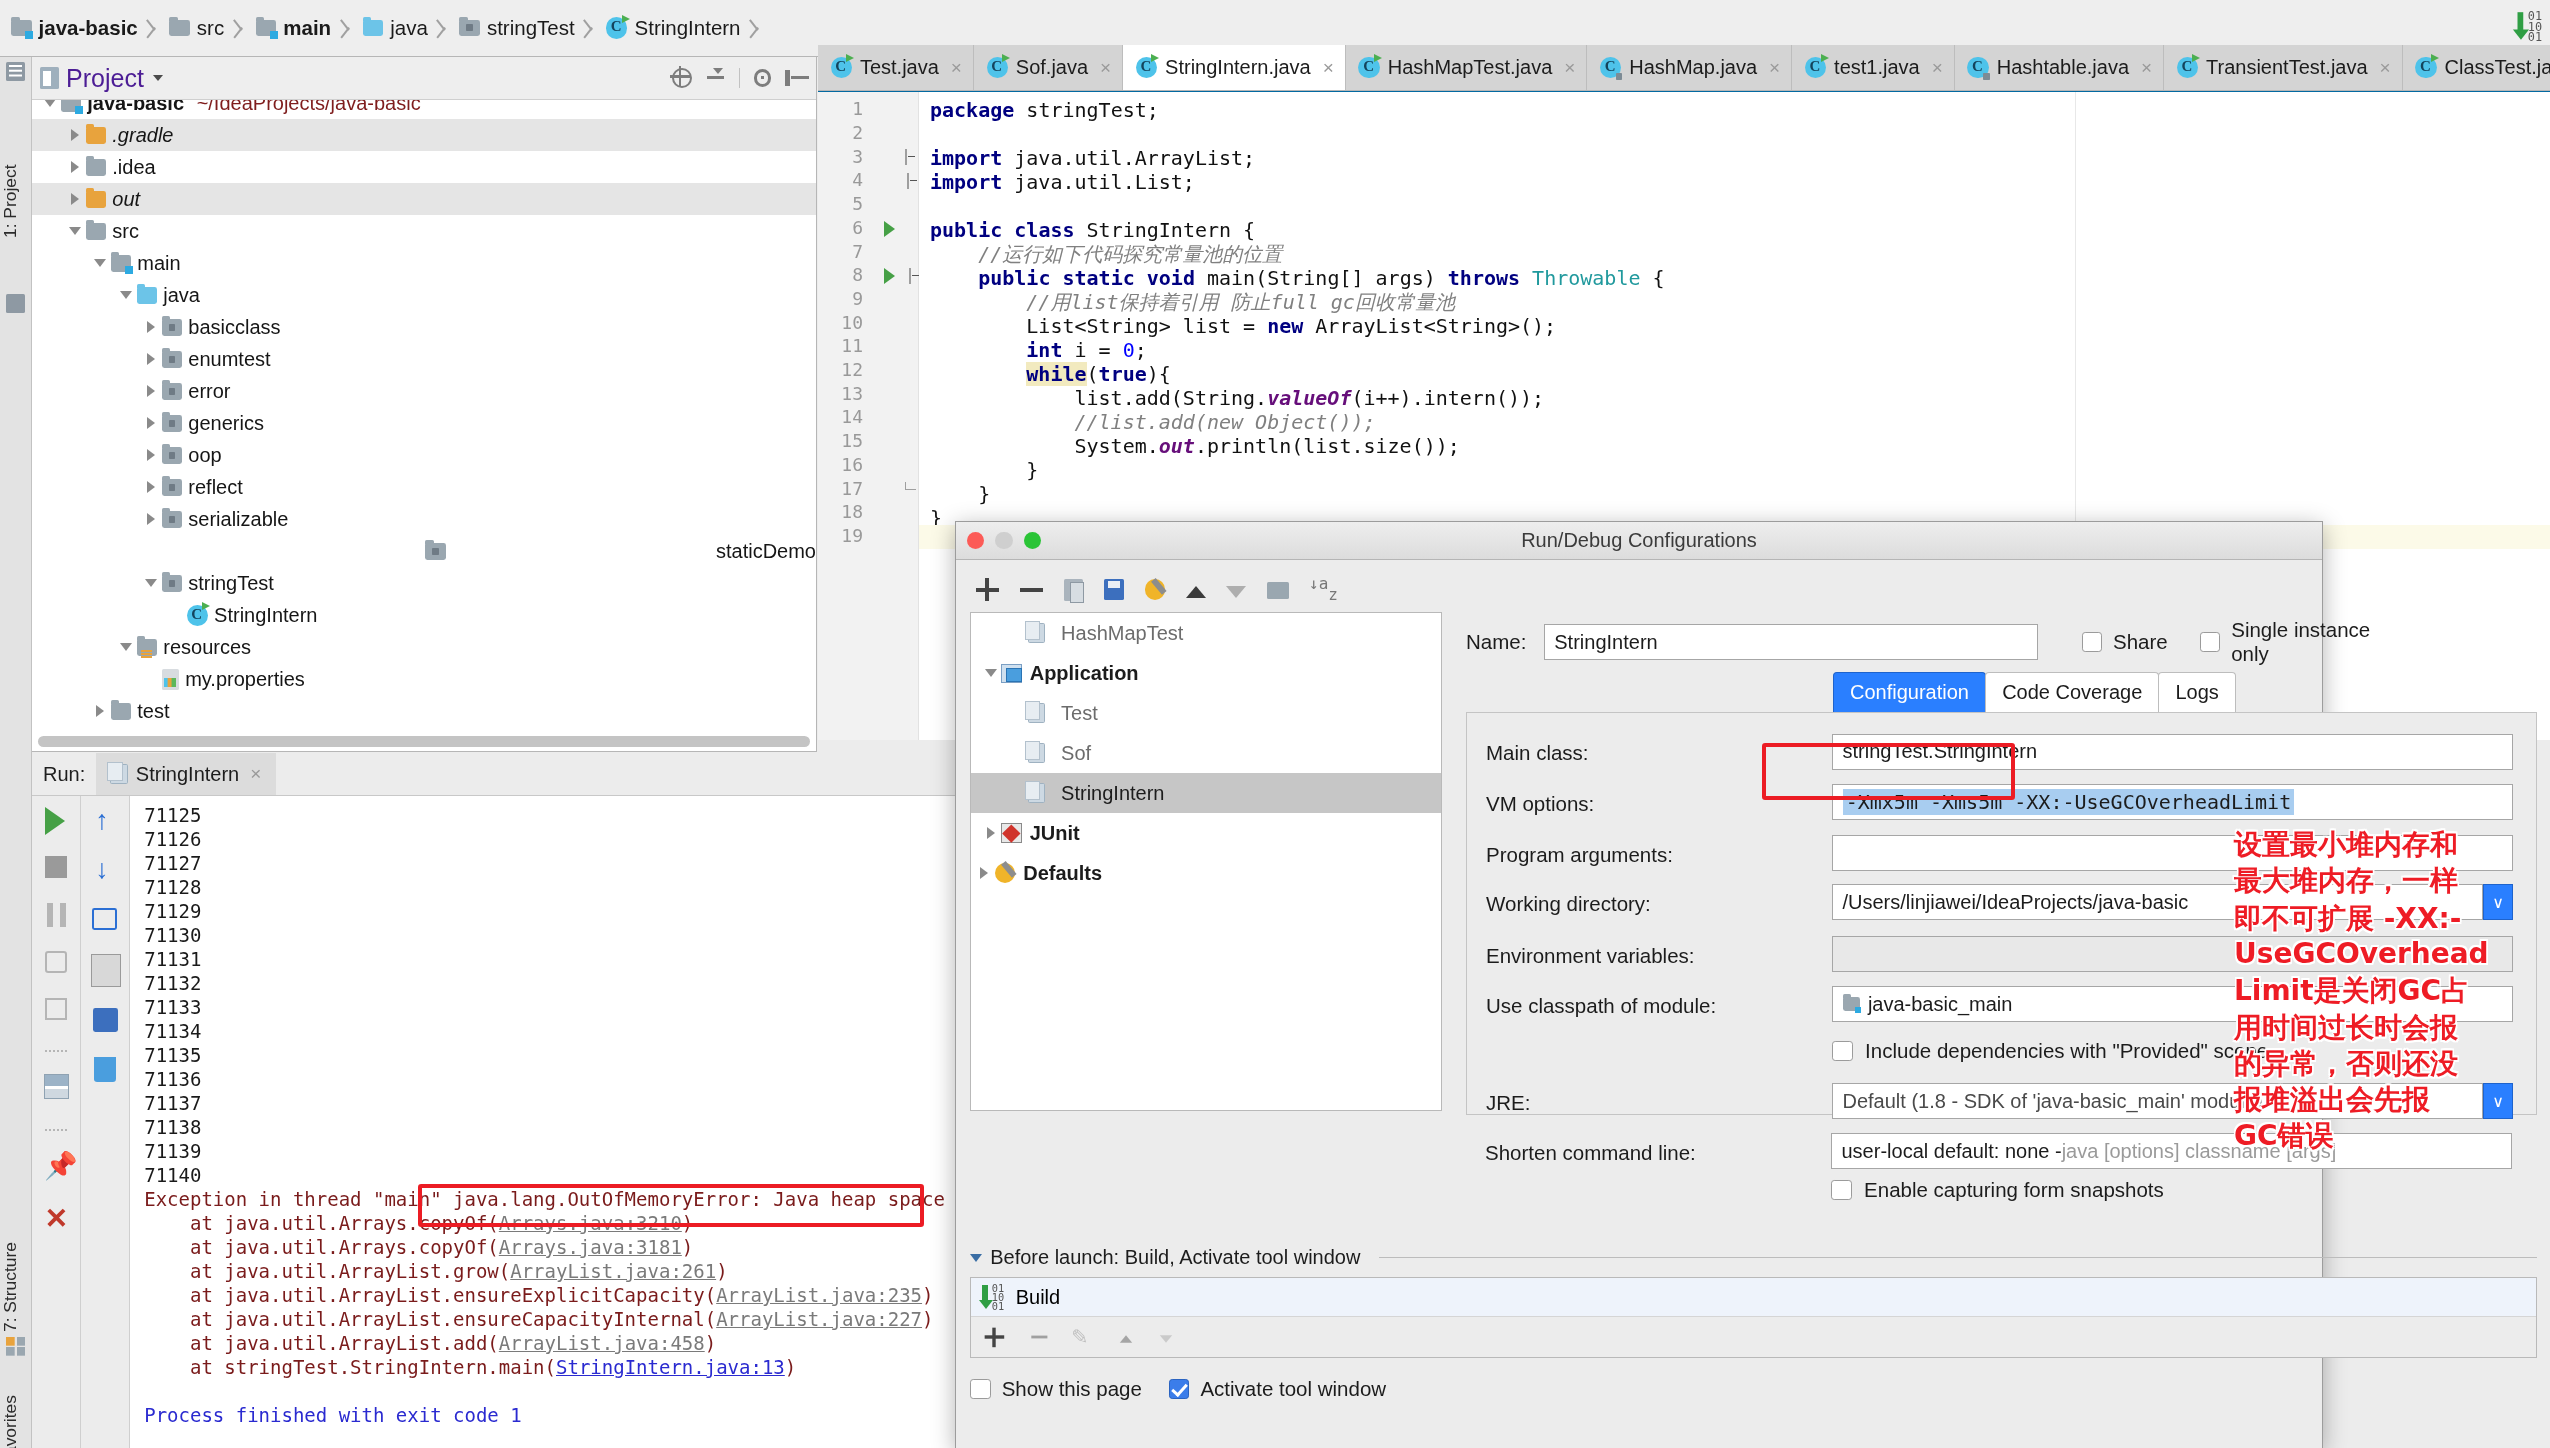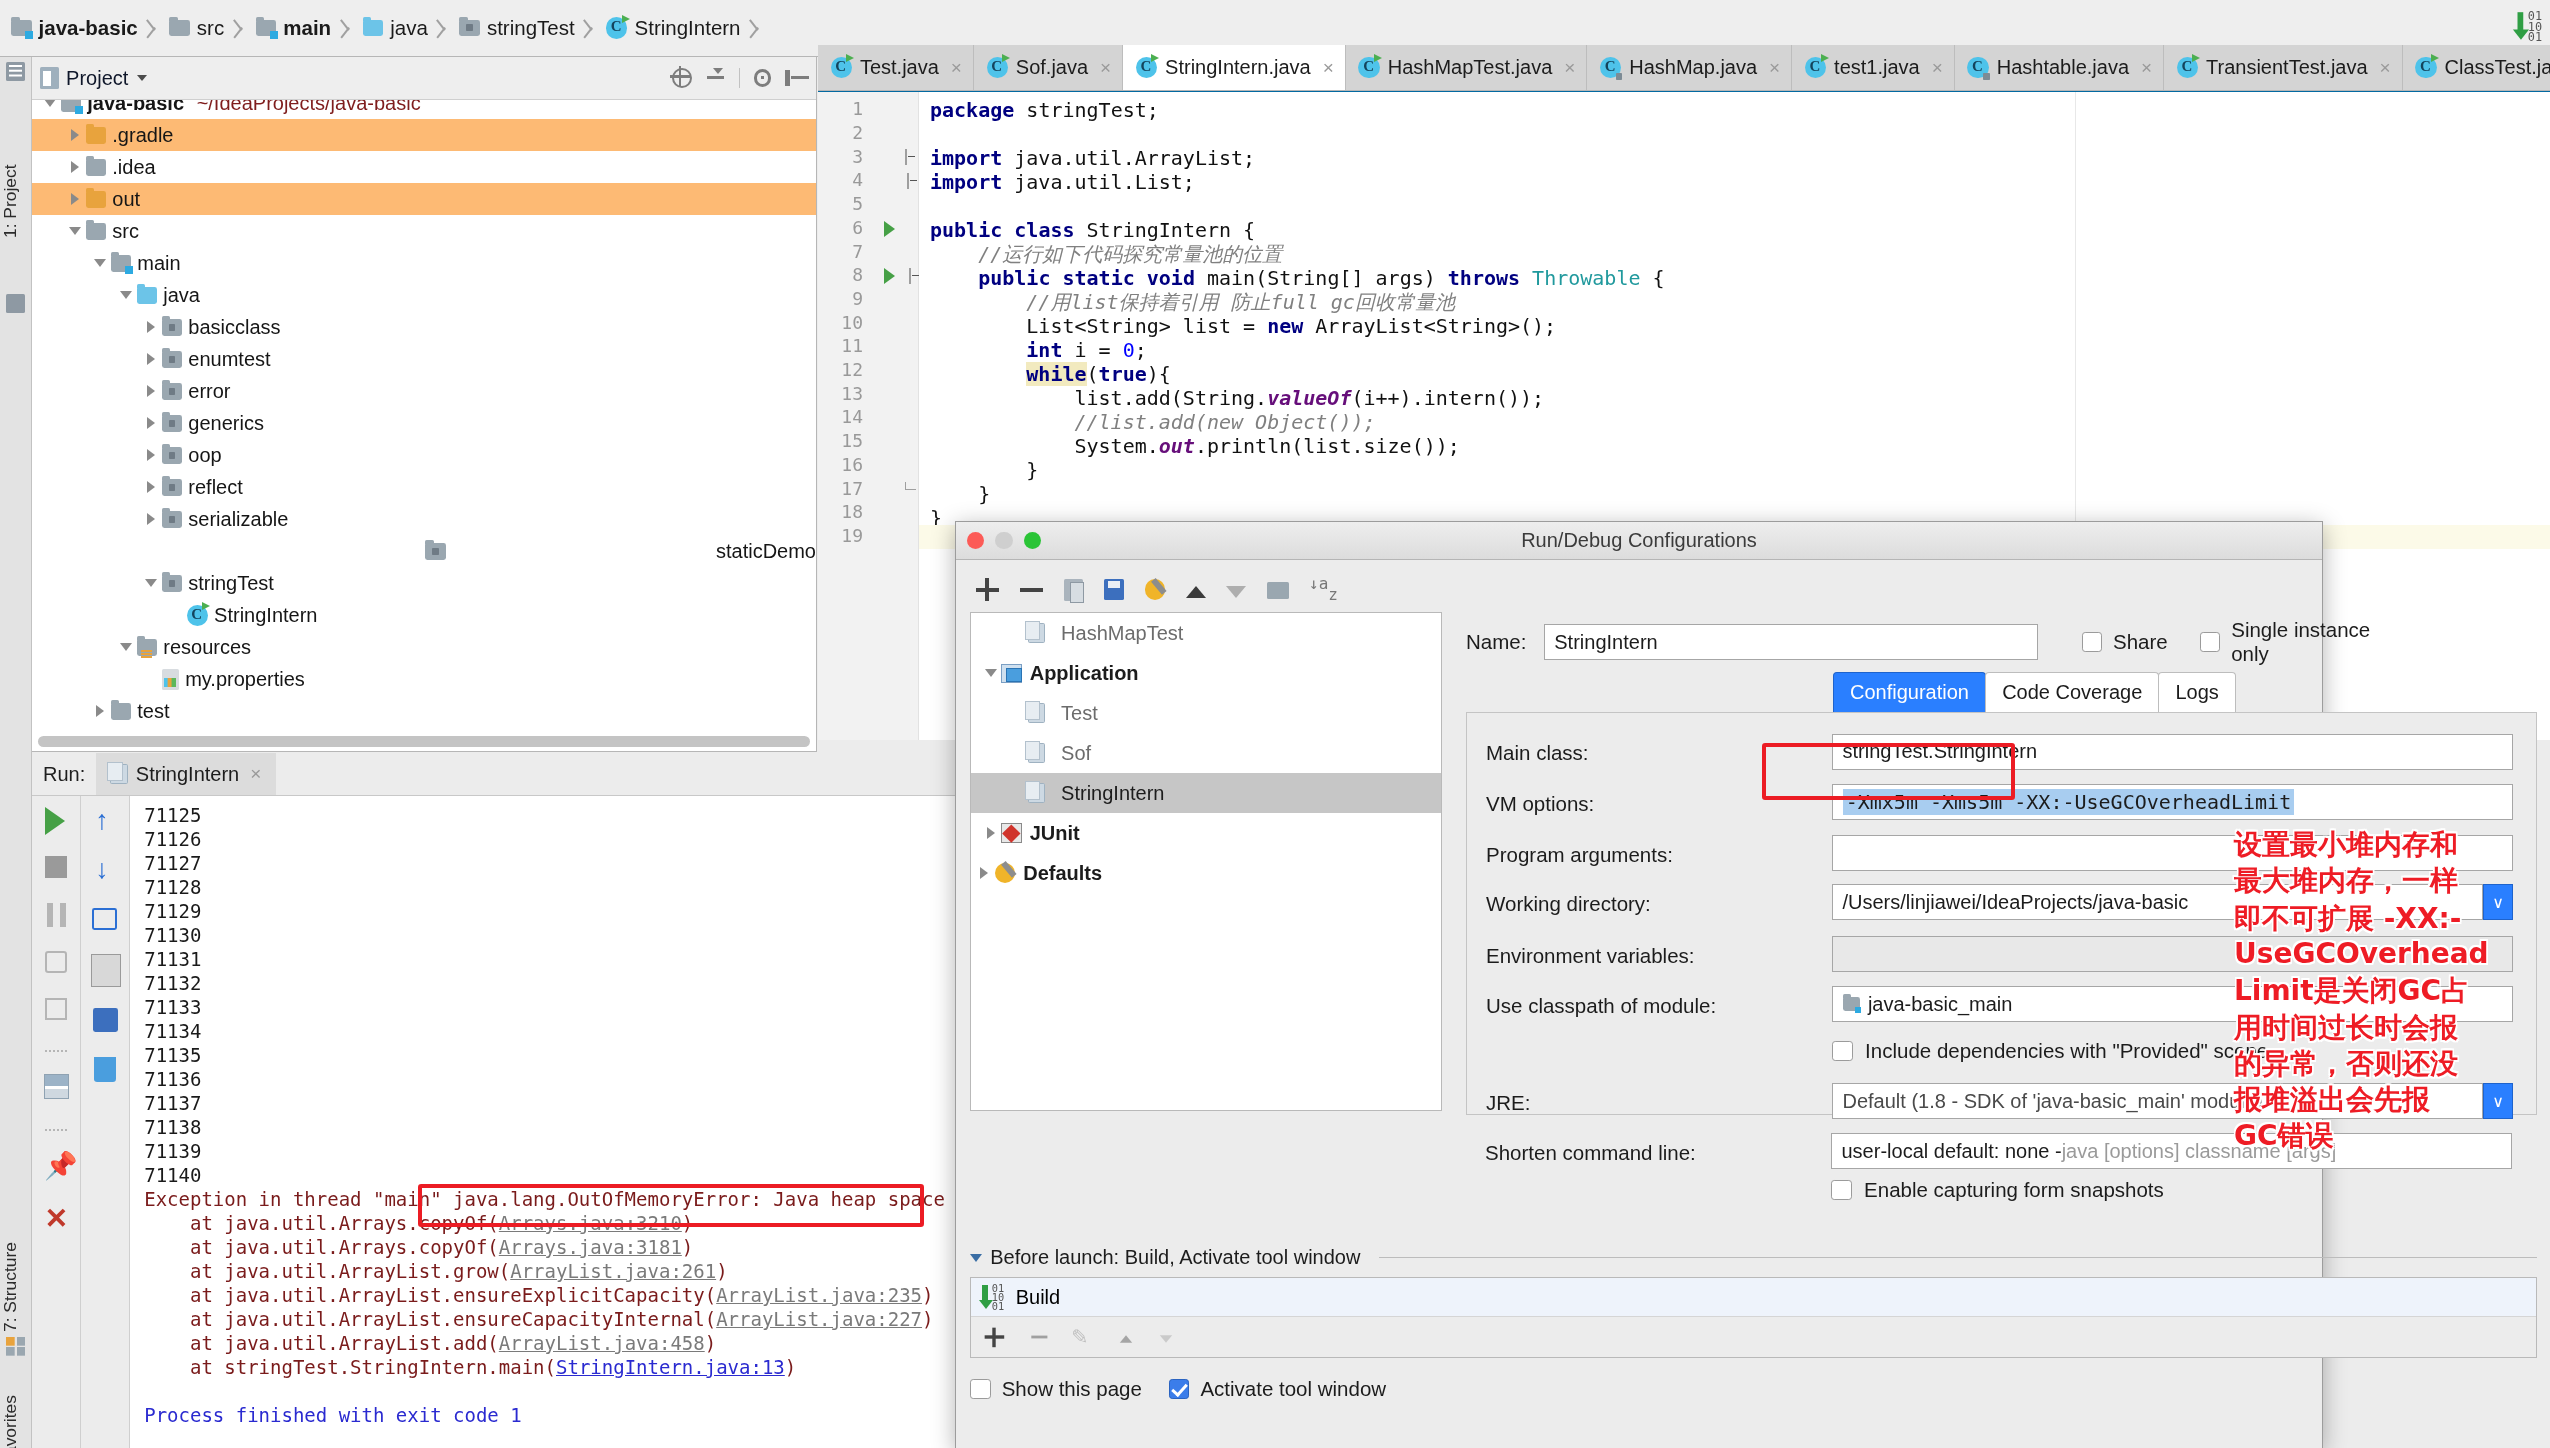"Project" .ph-title { color: #0f172a -> #4c1d95; font-size: 20px -> 25px }
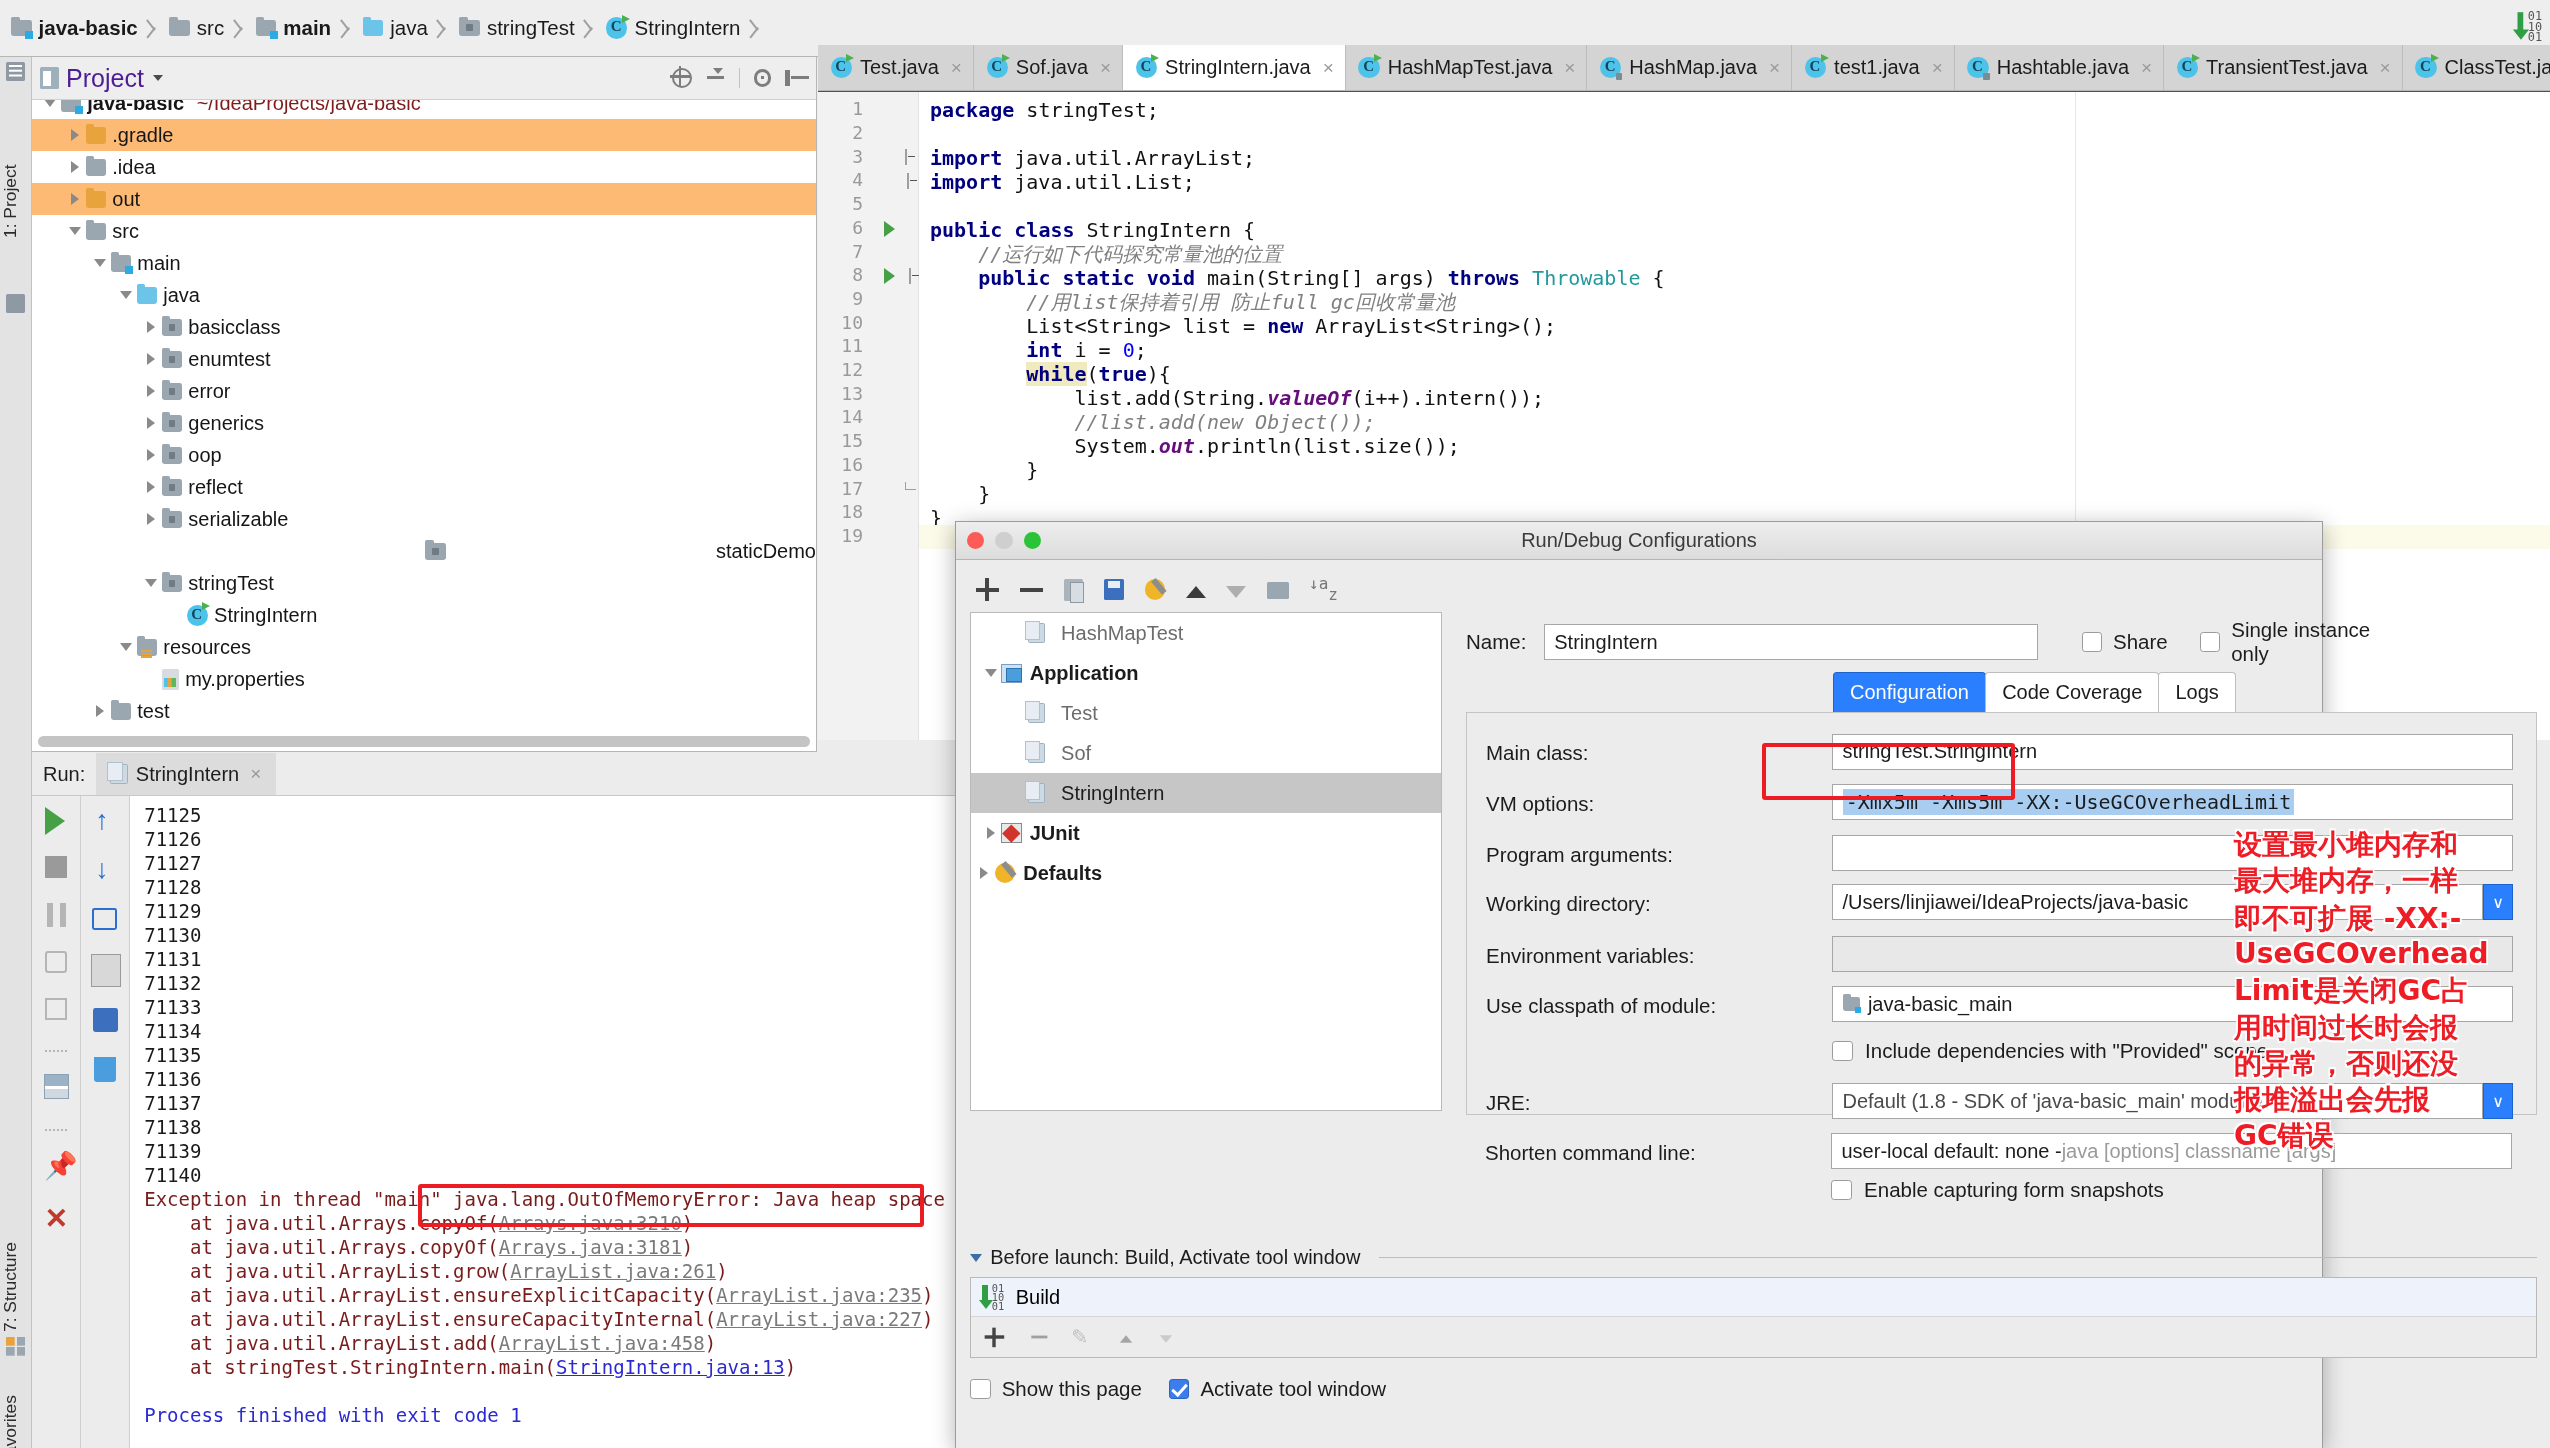".gradle" .trow.hl { background: #fdba74 -> #e5e5e5; font-style: none -> italic }
